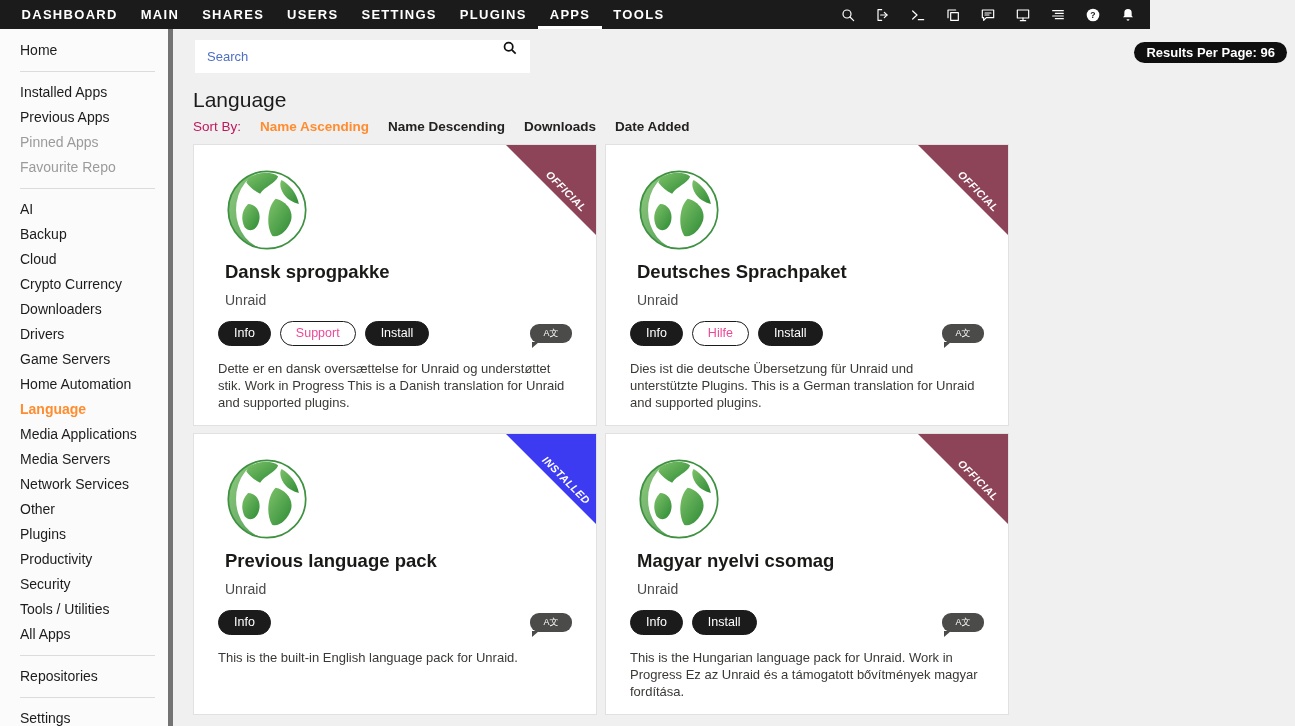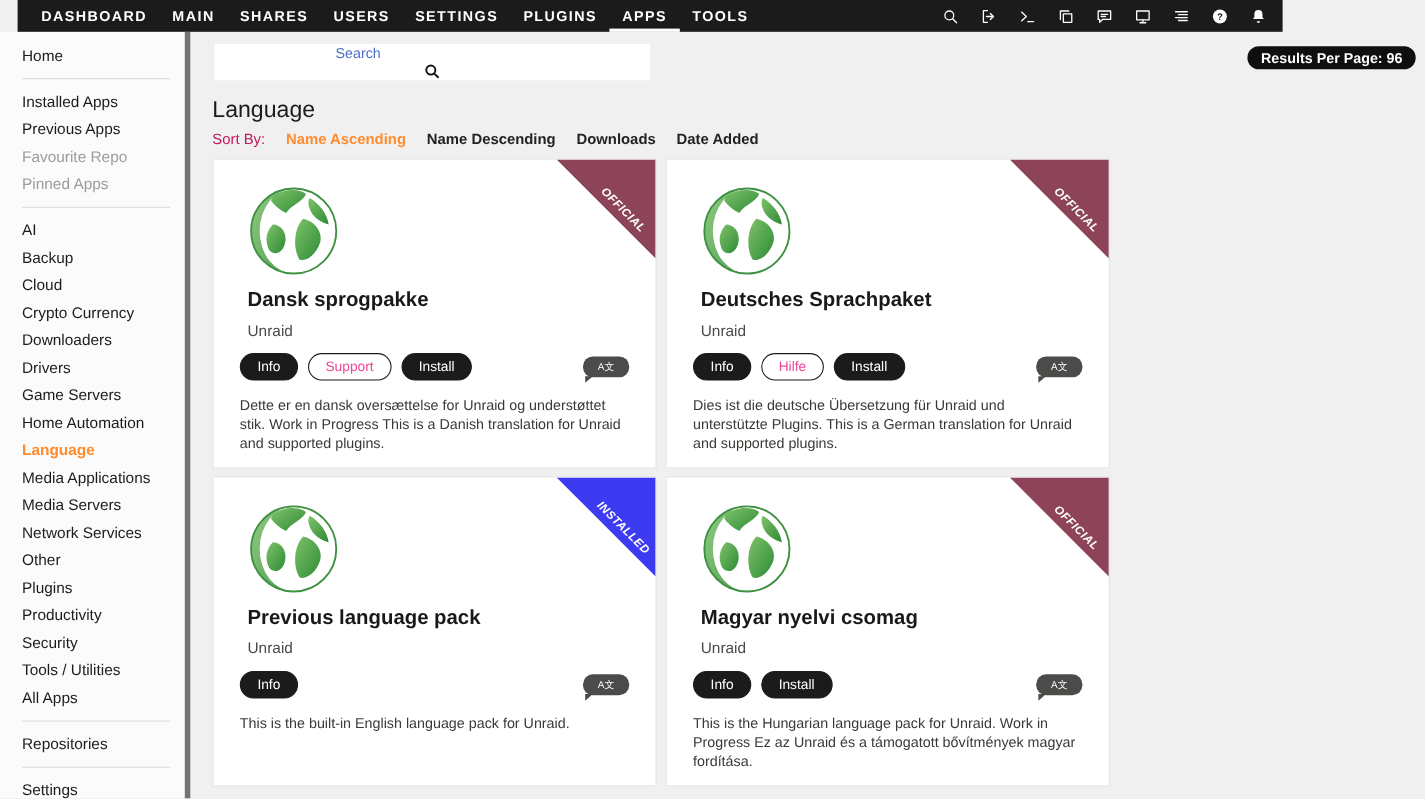"DASHBOARD" .topnav { left: 16px -> 0 }
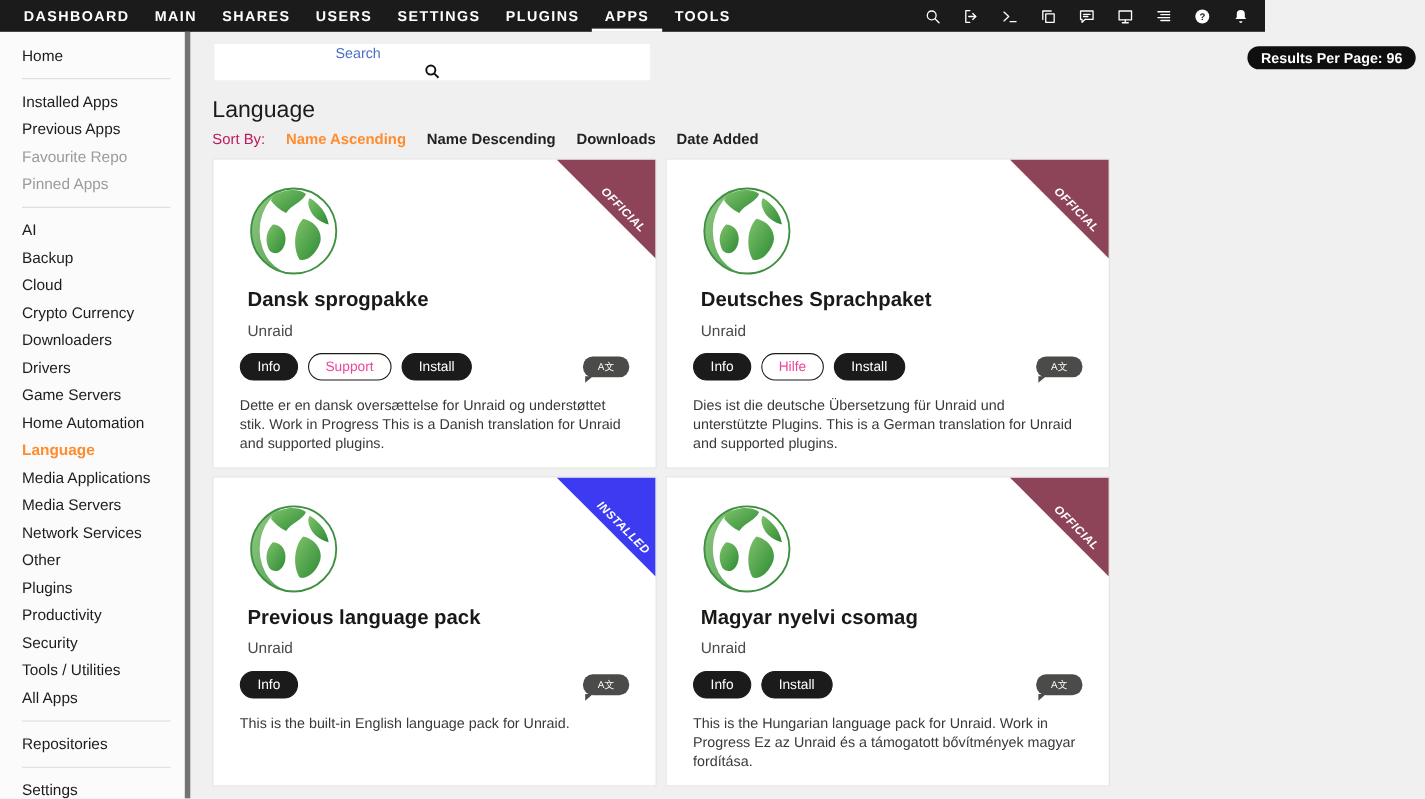"Search" .searchbox { align-items: center -> none; flex-direction: column -> none; width: 396px -> 335px }
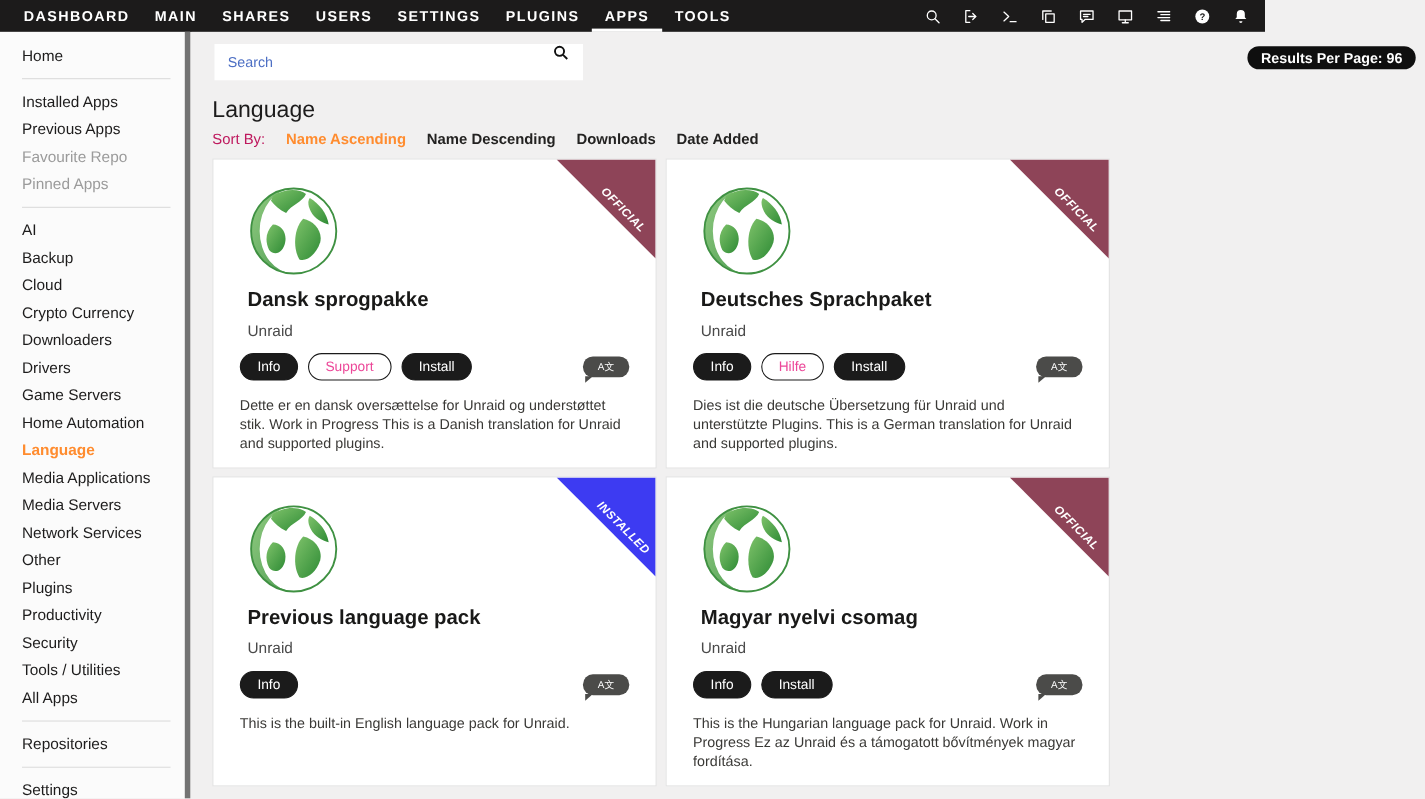"Favourite Repo" div.sb-item { order: before "Pinned Apps" -> after "Pinned Apps" }
